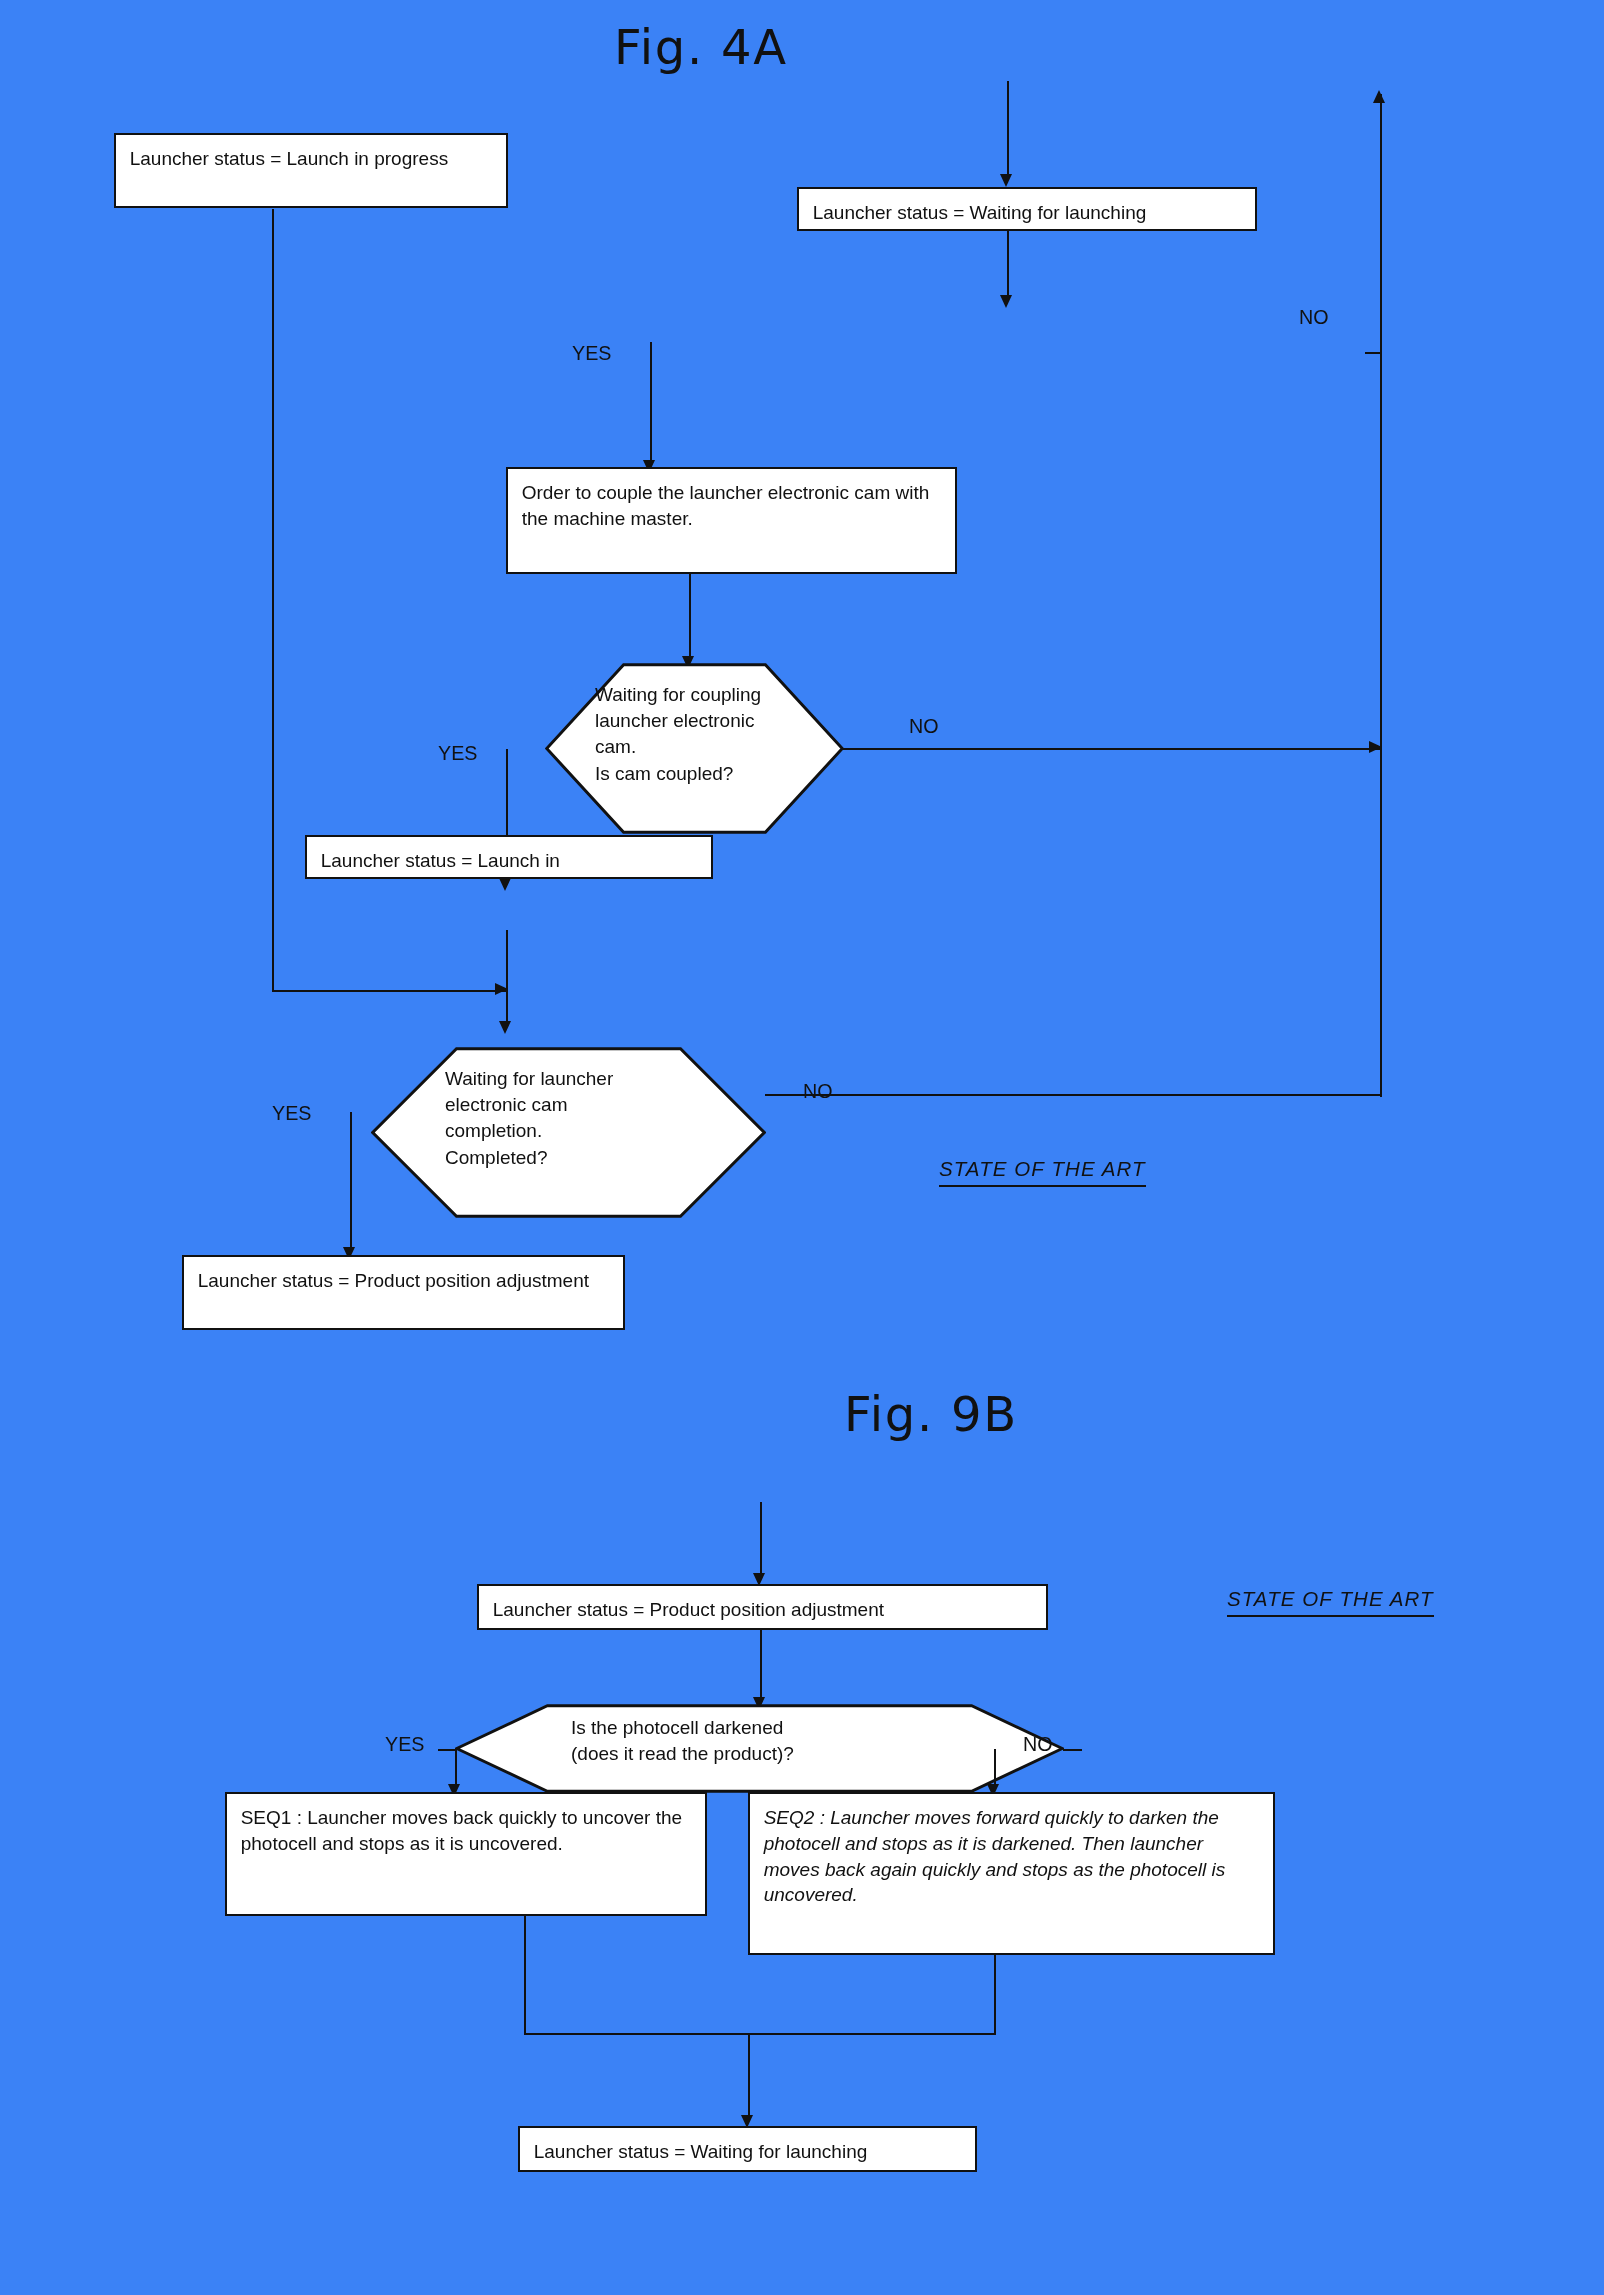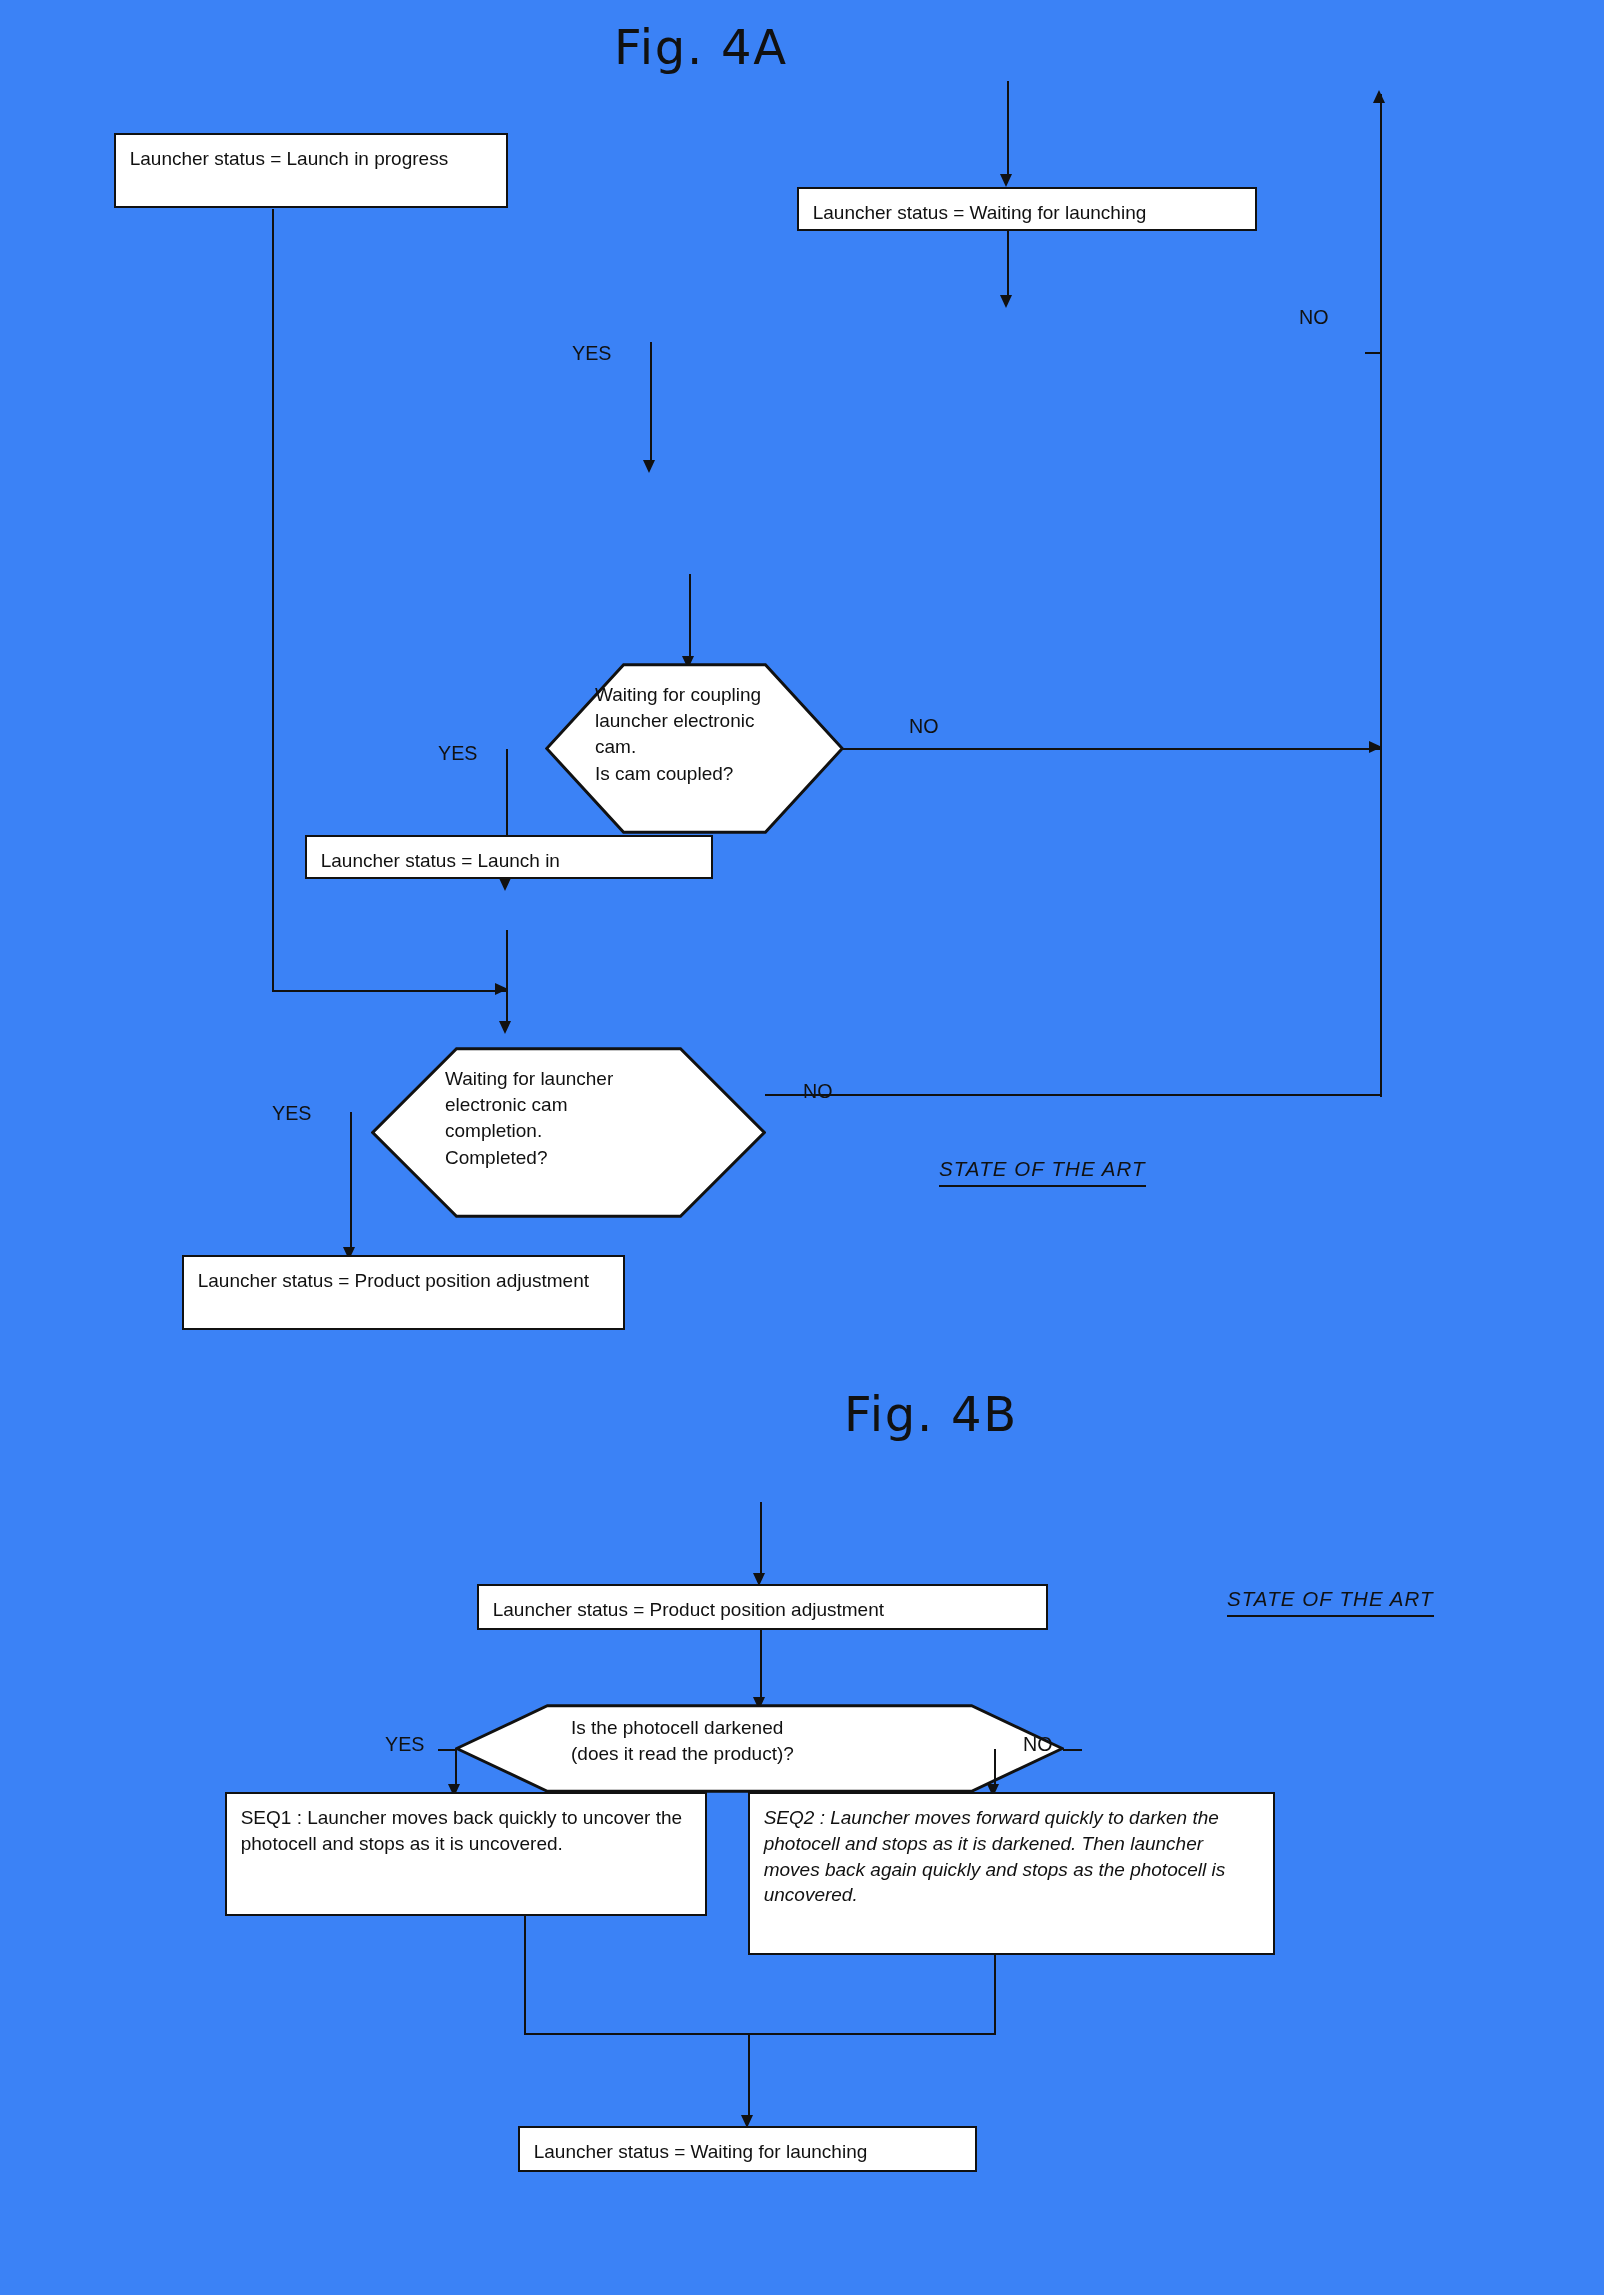"Order to couple the launcher" div.abs { html: none -> <div>Order to couple the launcher electronic cam with the machine master.</div> }
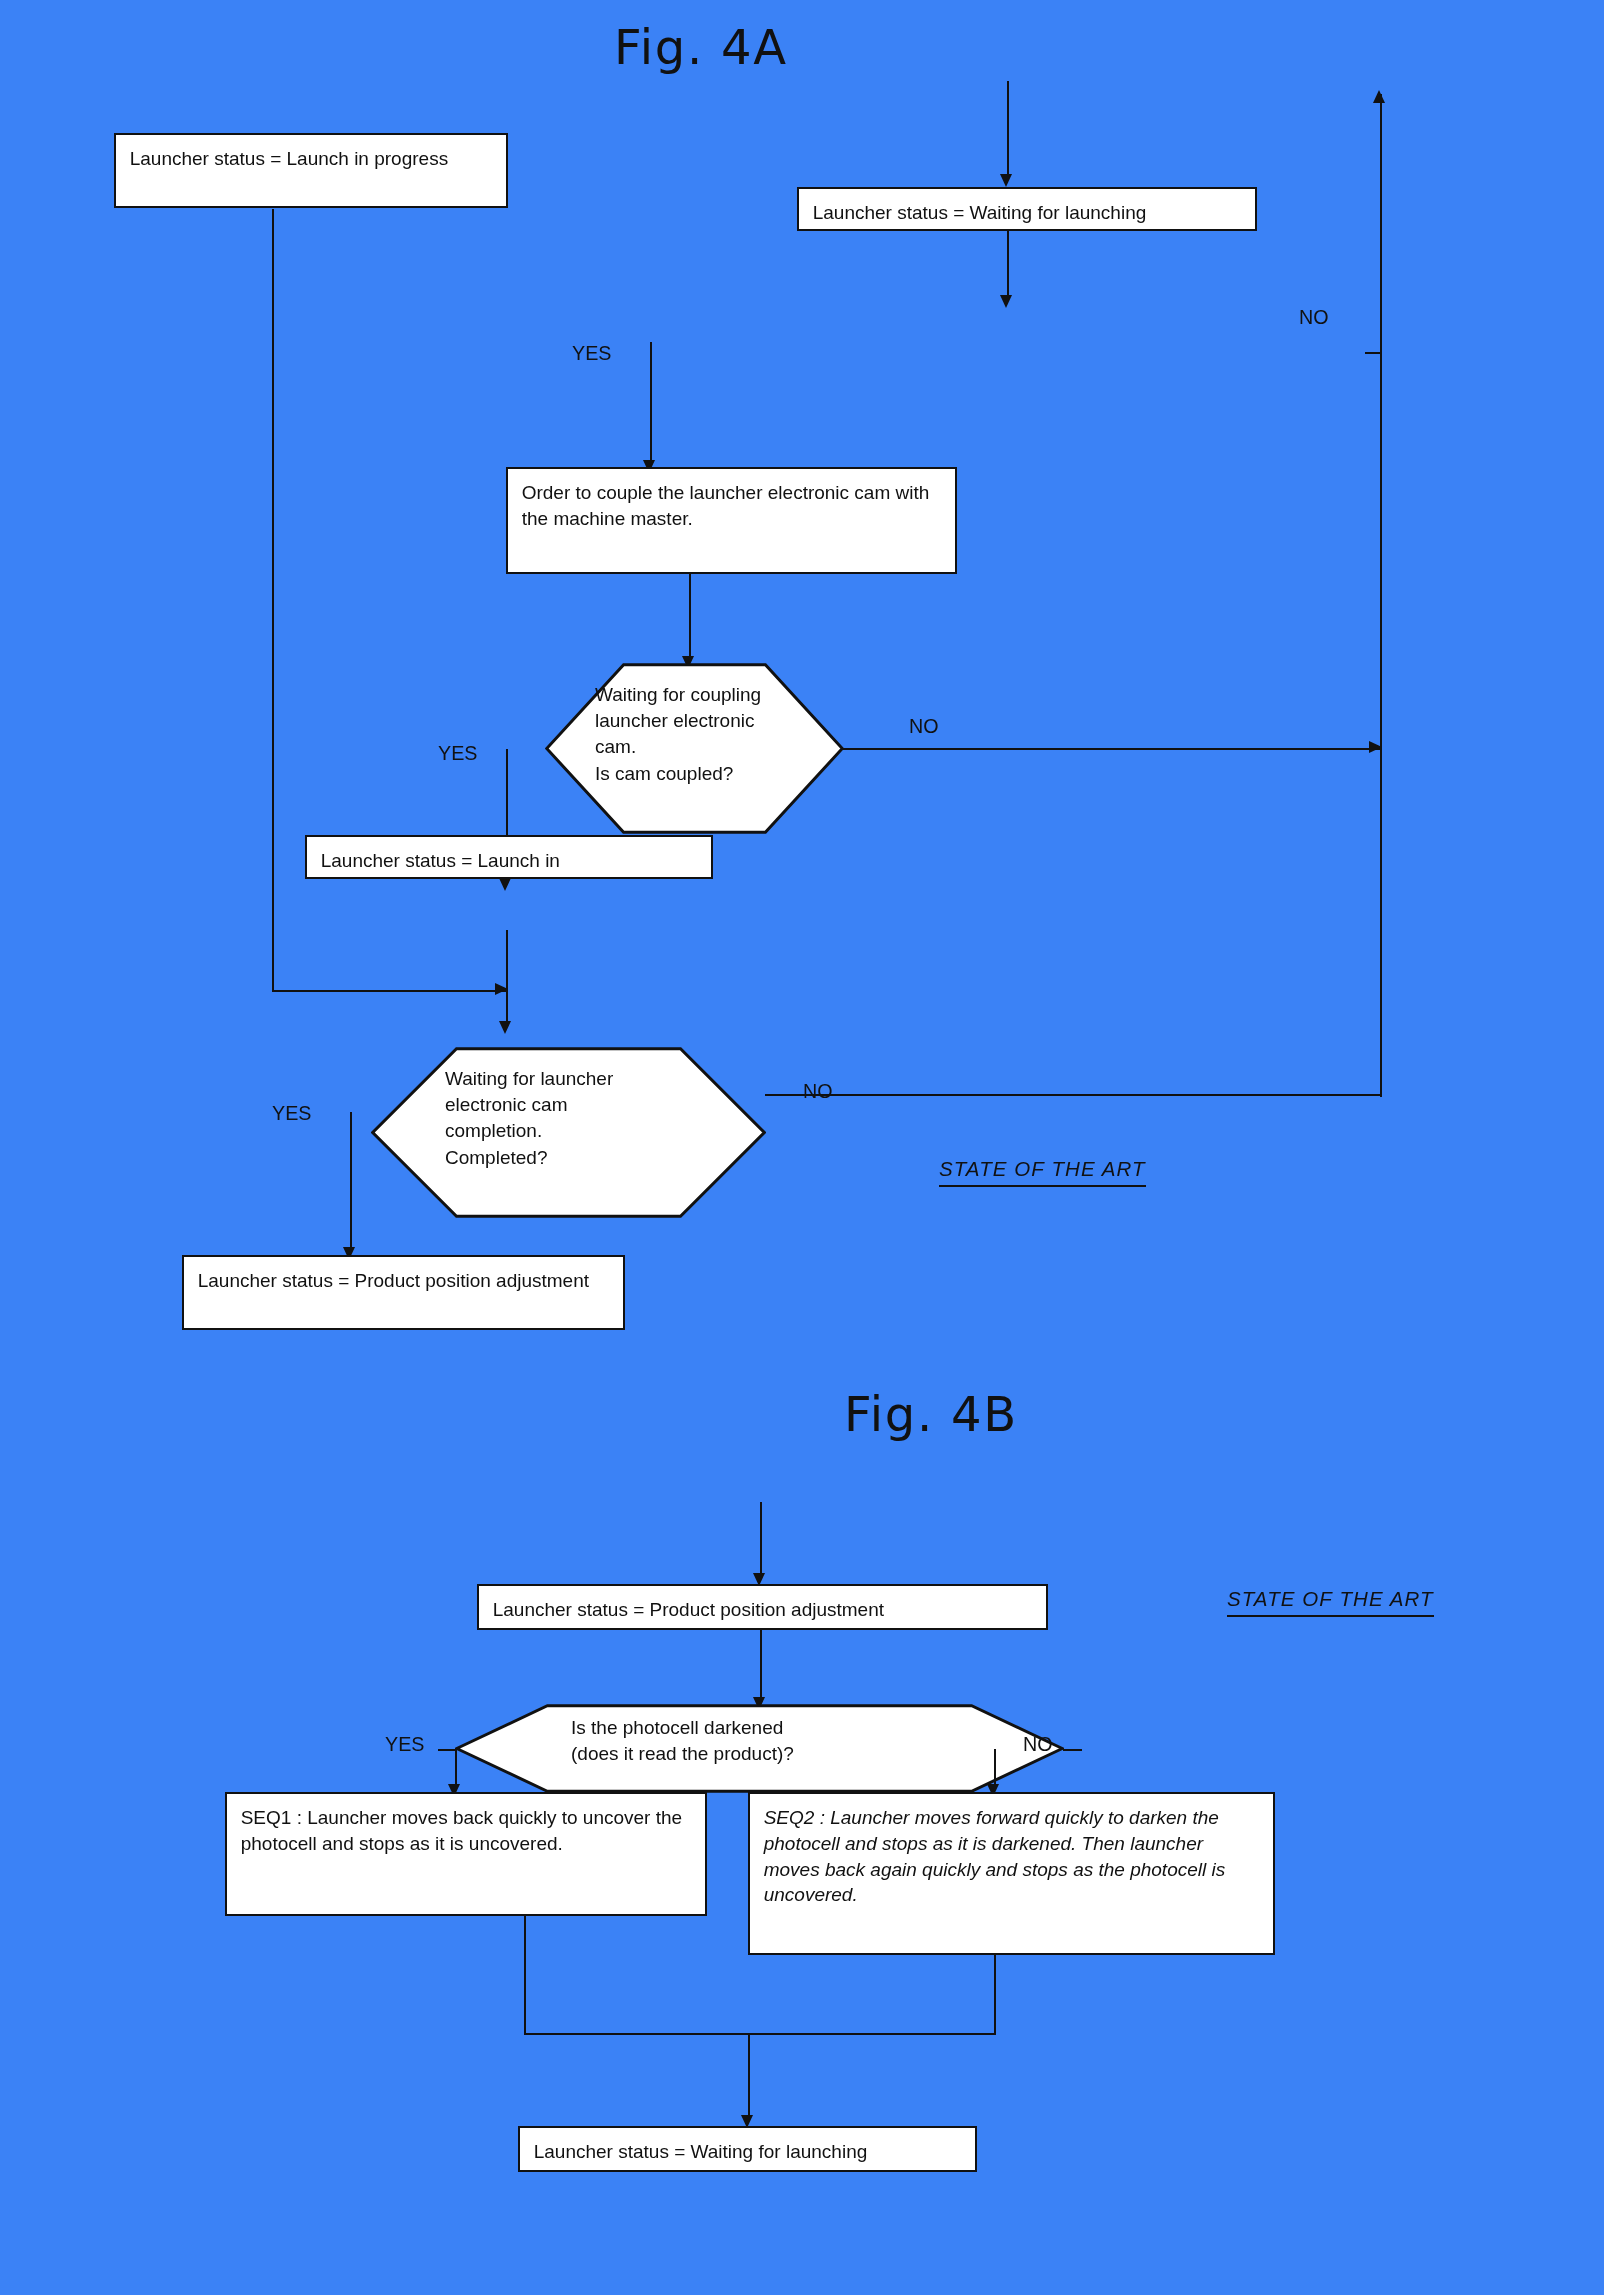"Fig. 4B" div.abs { text: 4B -> 9B }
